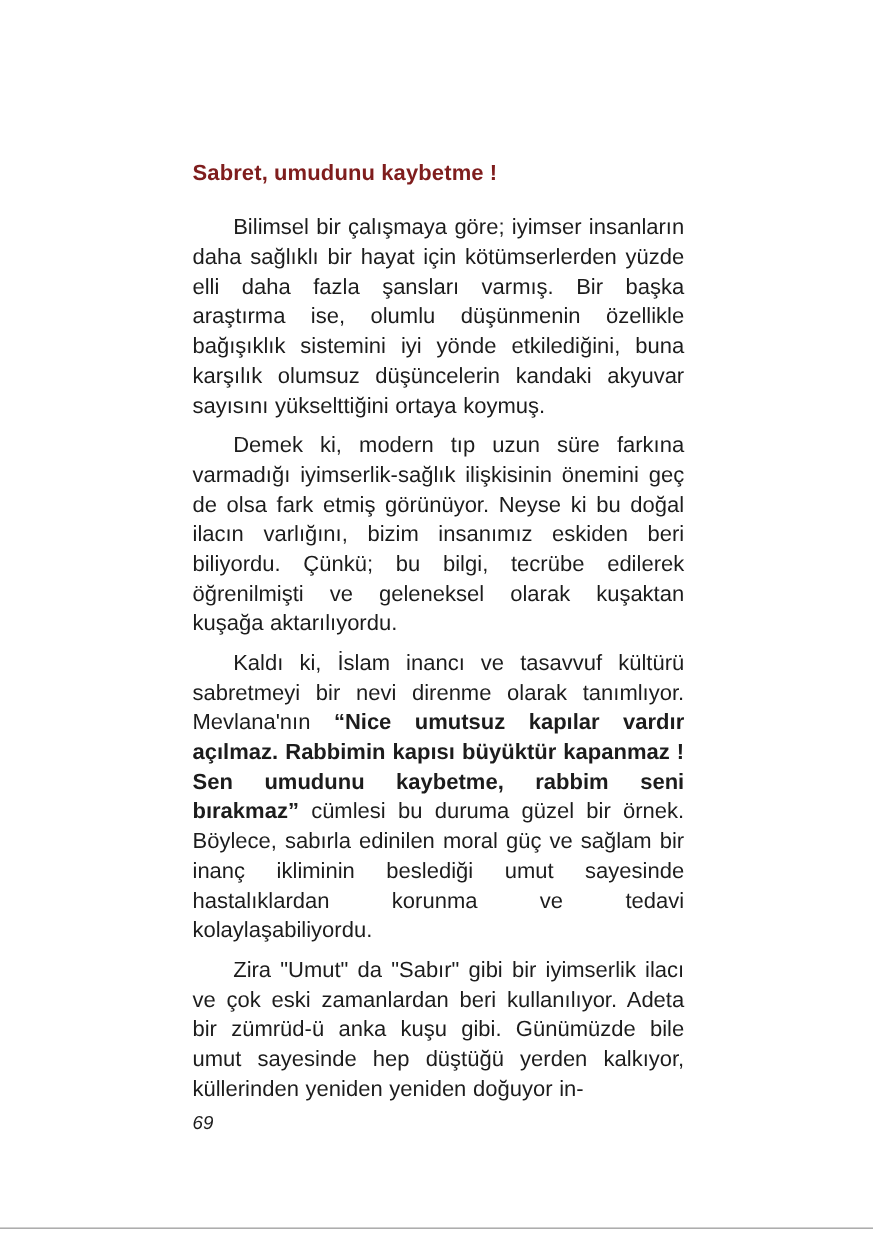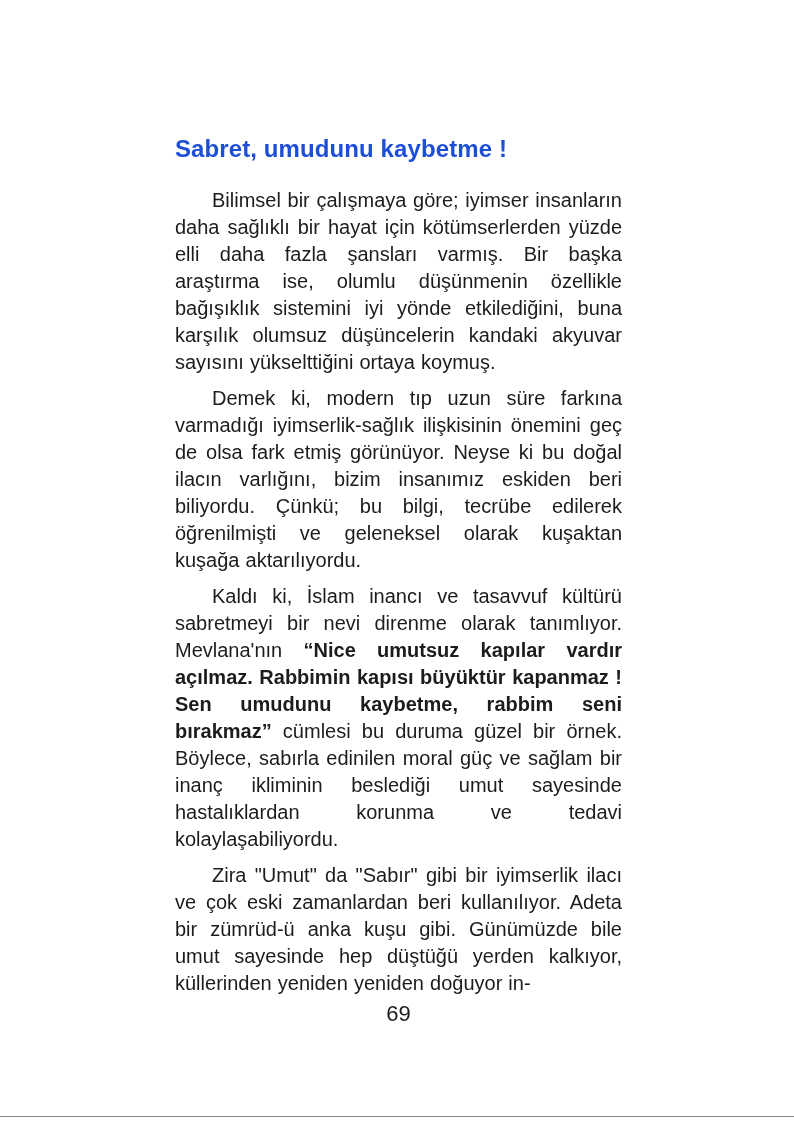"Sabret, umudunu kaybetme !" .page-title { color: #1d4ed8 -> #7f1d1d; font-size: 24px -> 20px; margin: 4px 0 24px 0 -> 16px 0 24px 0 }
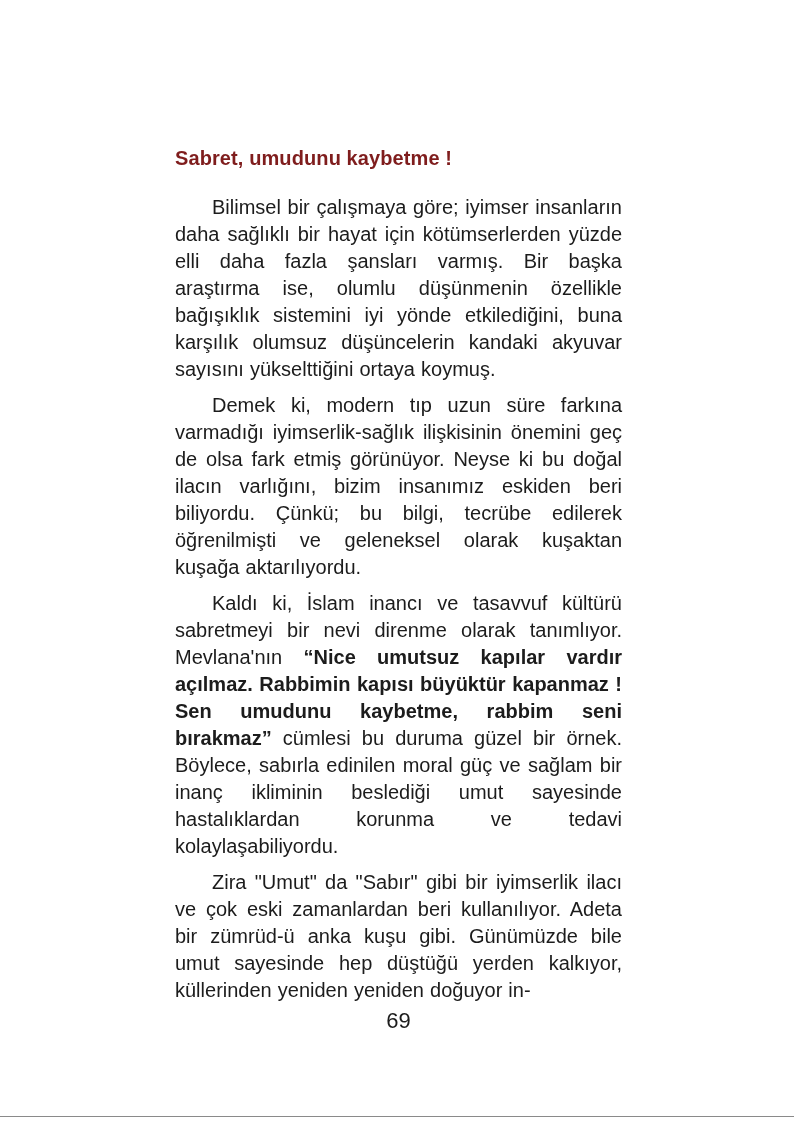"69" .page-number { font-size: 22px -> 17px; font-style: none -> italic; text-align: center -> left }
